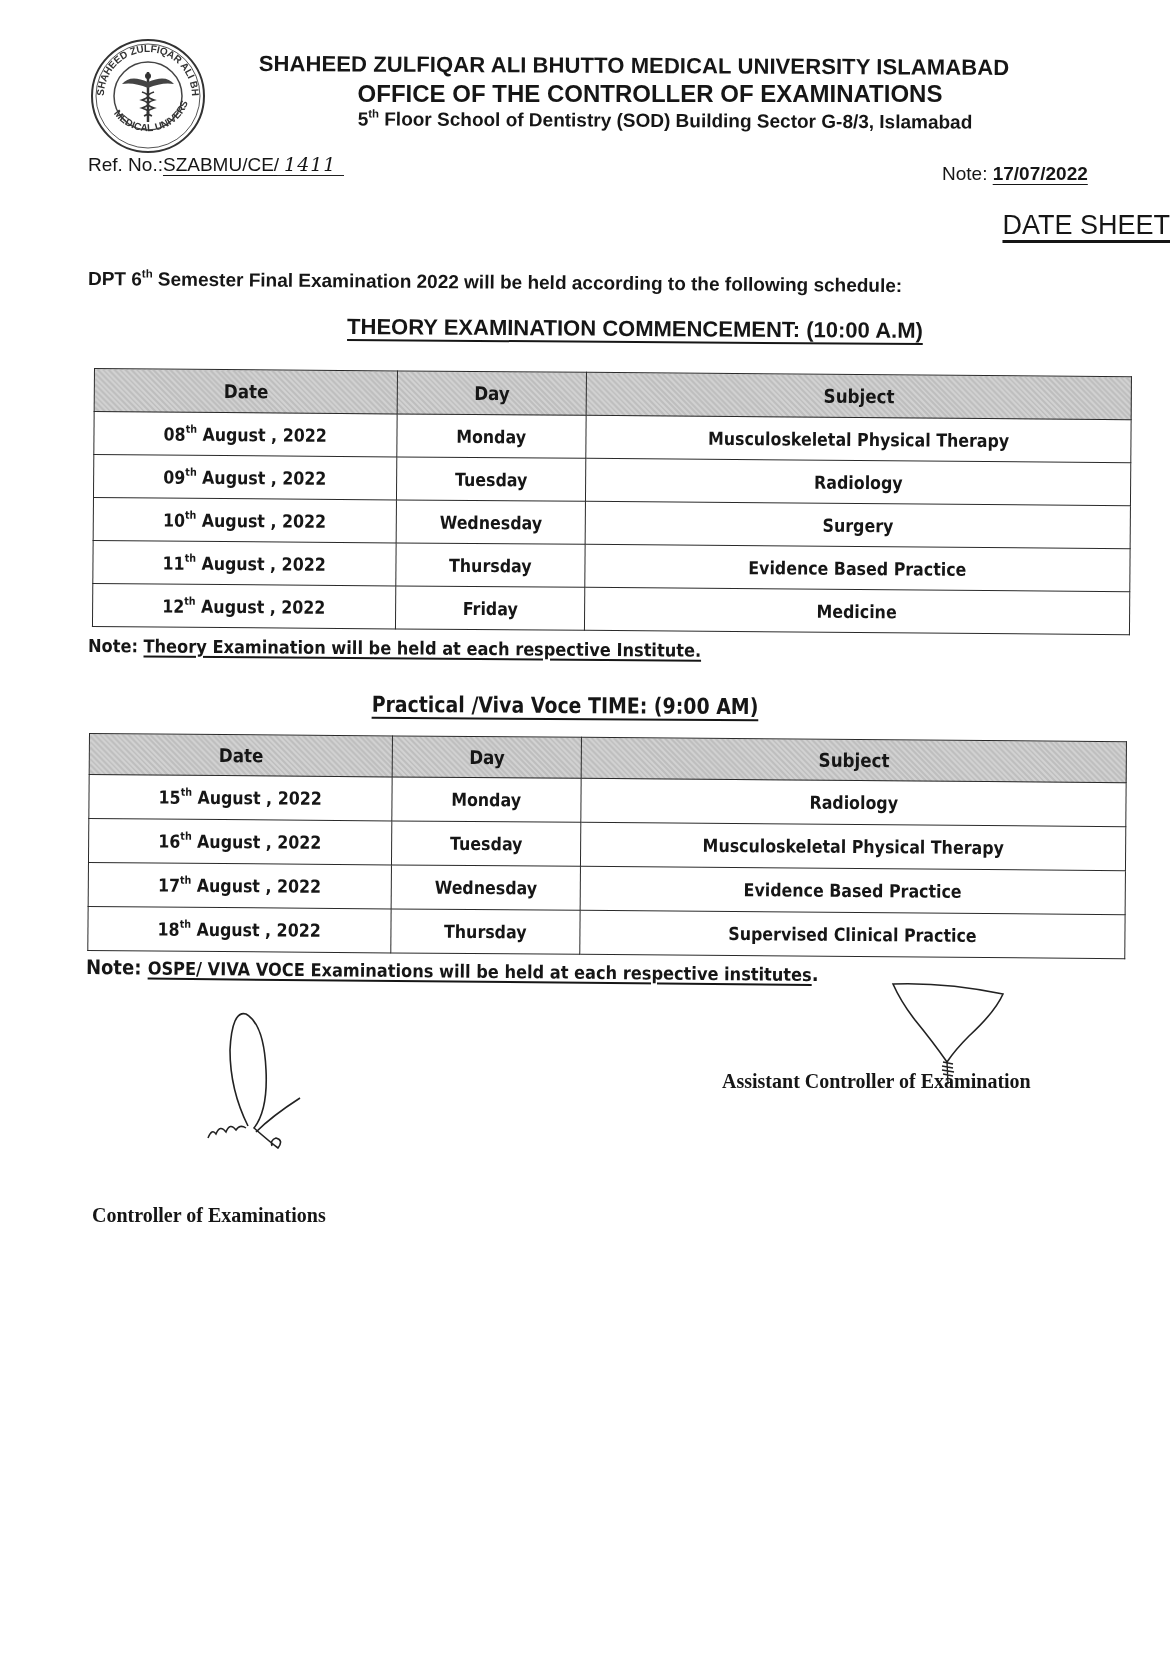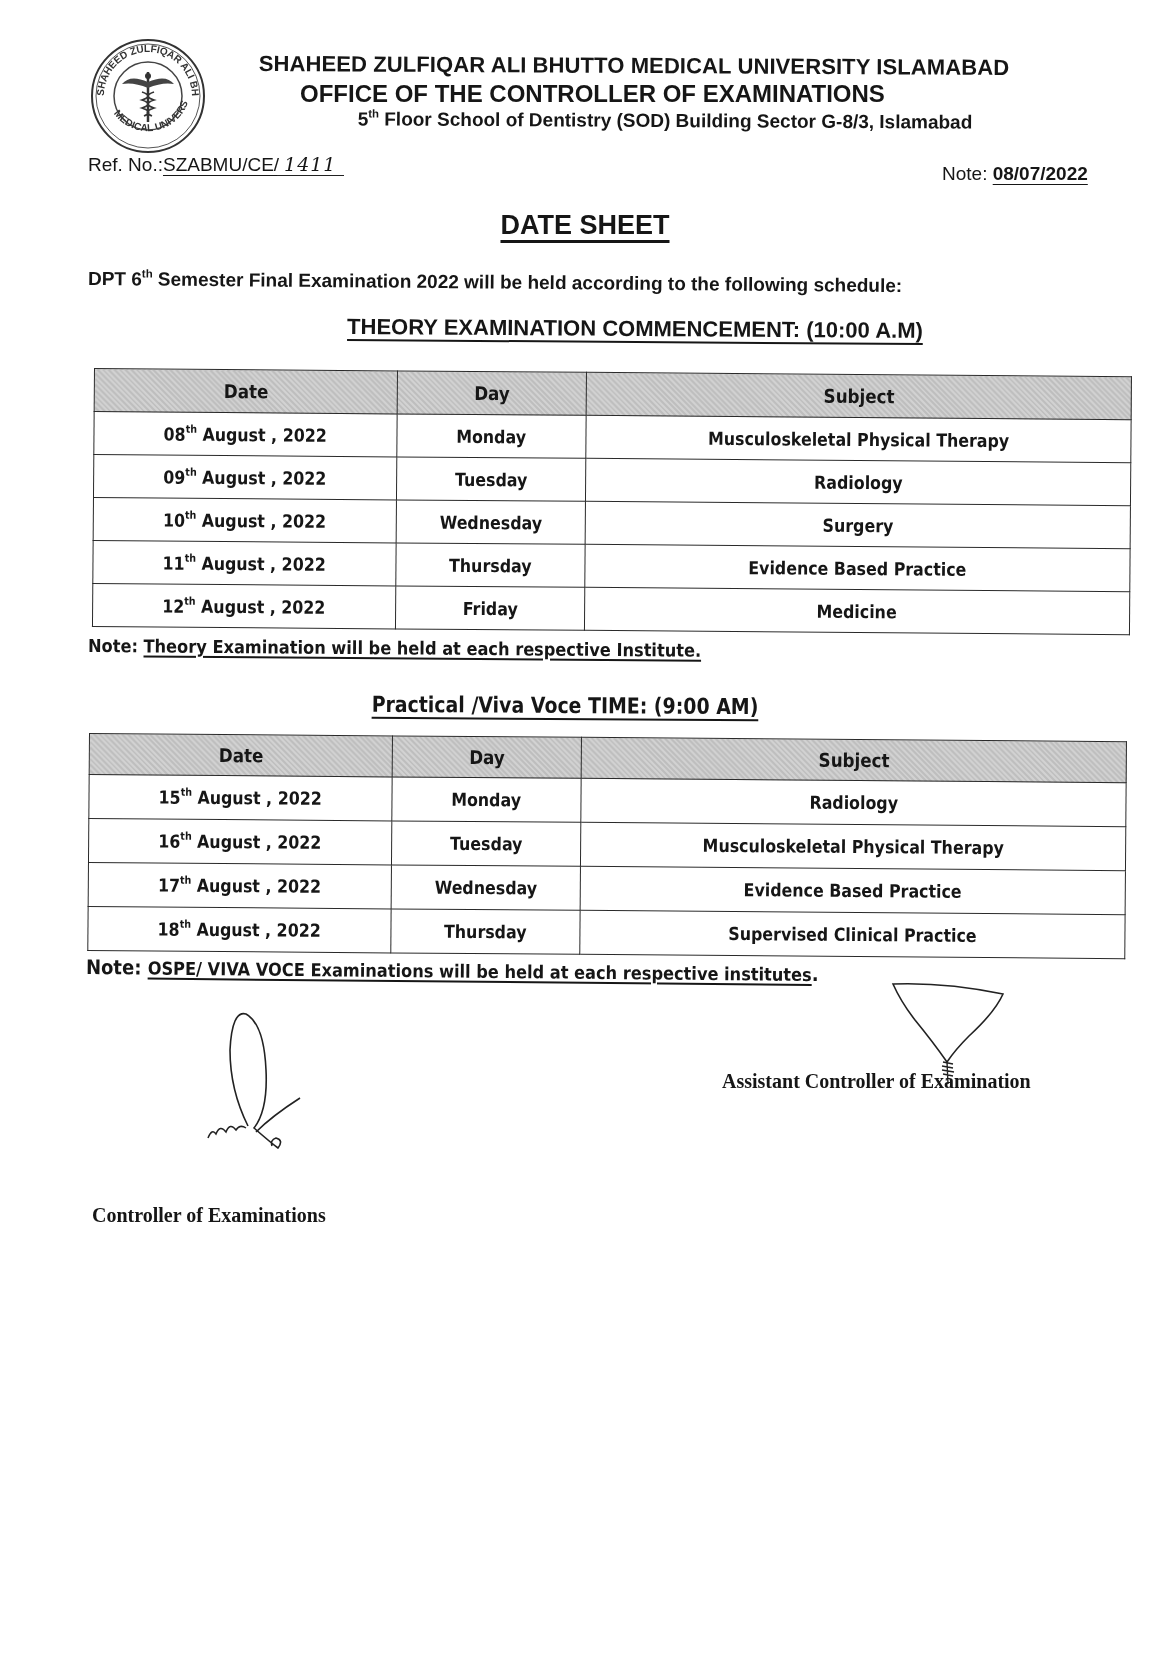"OFFICE OF THE CONTROLLER OF" .office-name { text-align: left -> center }
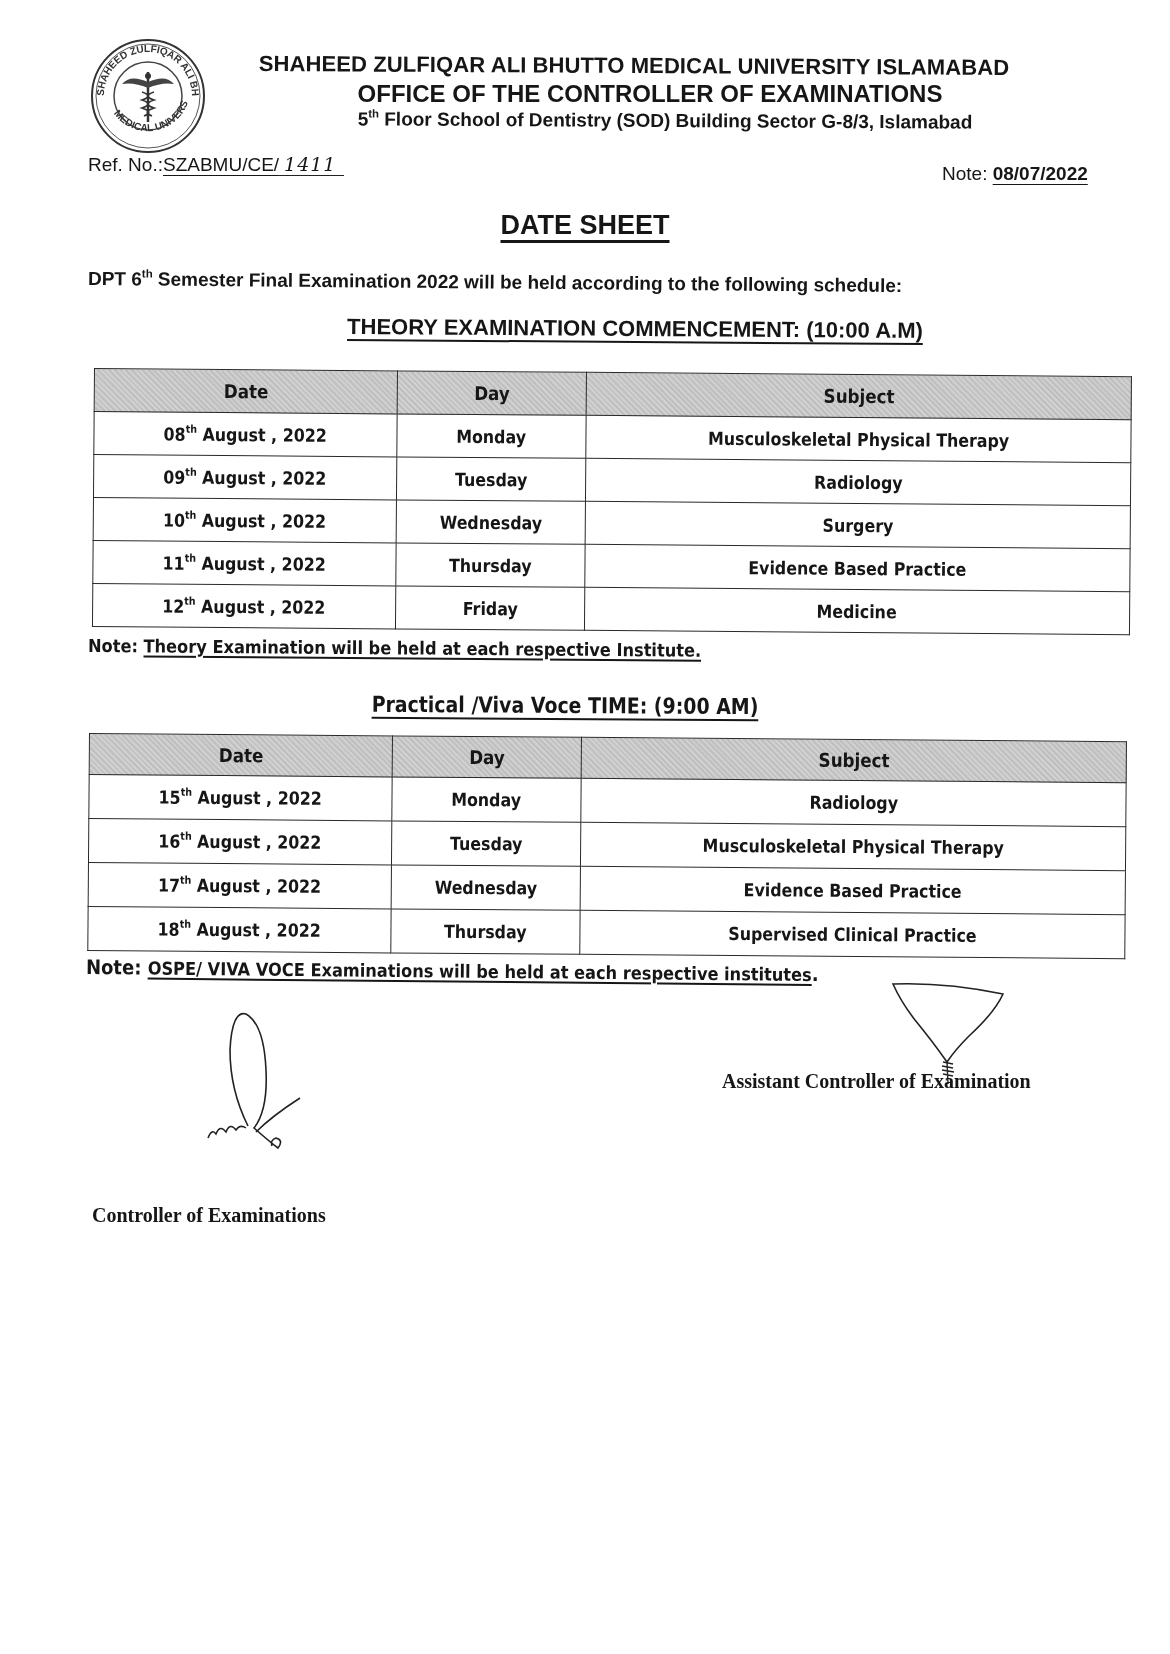"08/07/2022" b { text: 08/07/2022 -> 17/07/2022 }
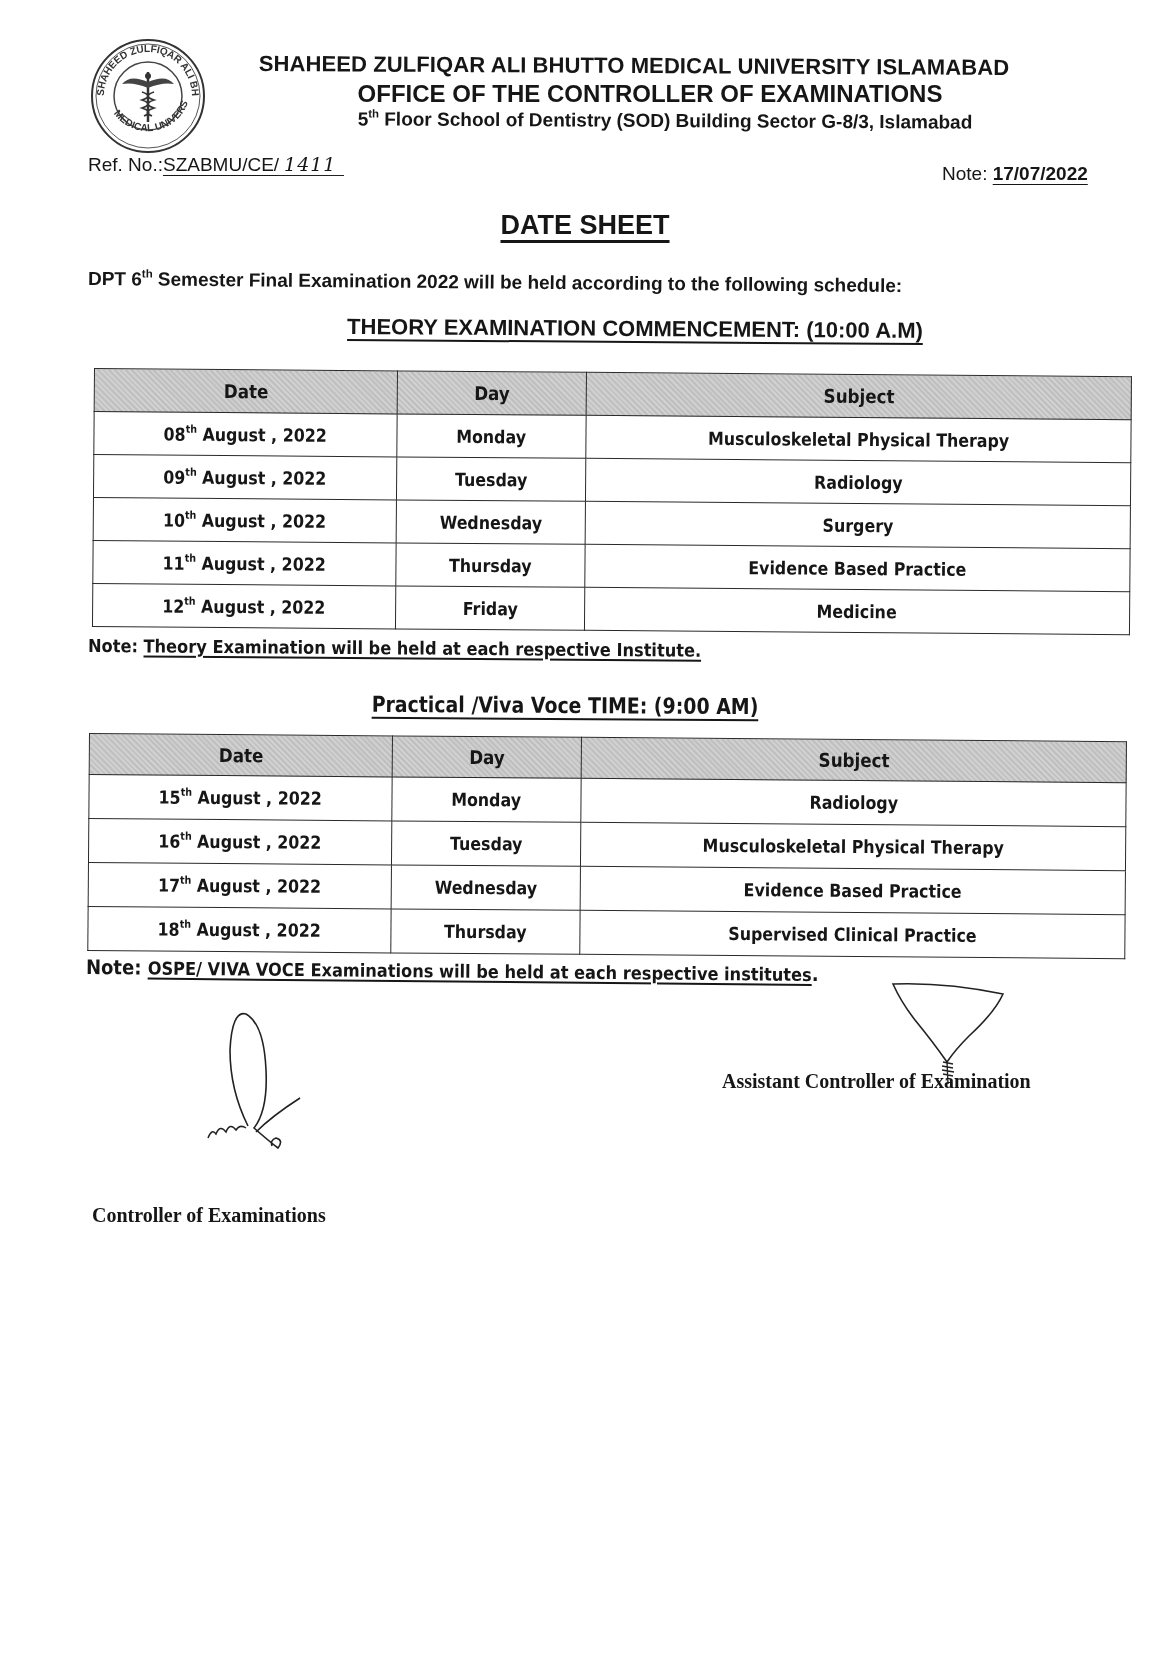"DATE SHEET" .title { font-weight: bold -> normal; text-align: center -> right }
